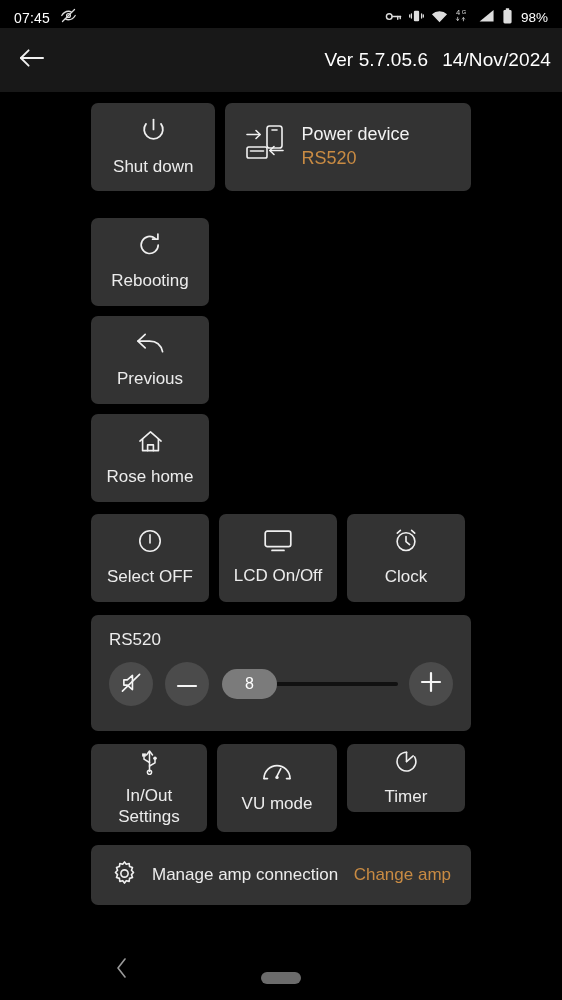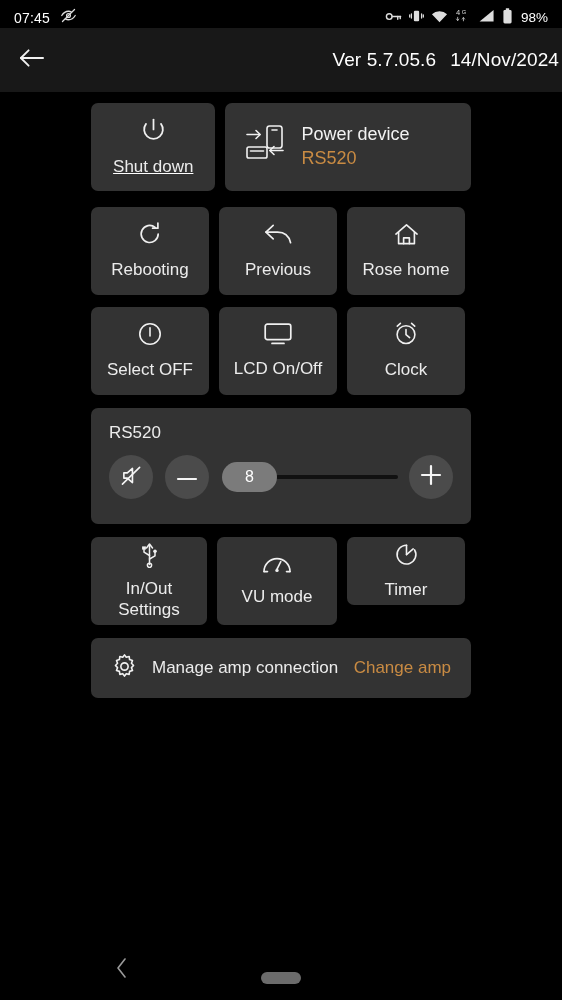"Ver 5.7.05.6" .header-titles { padding-right: 3px -> 11px }
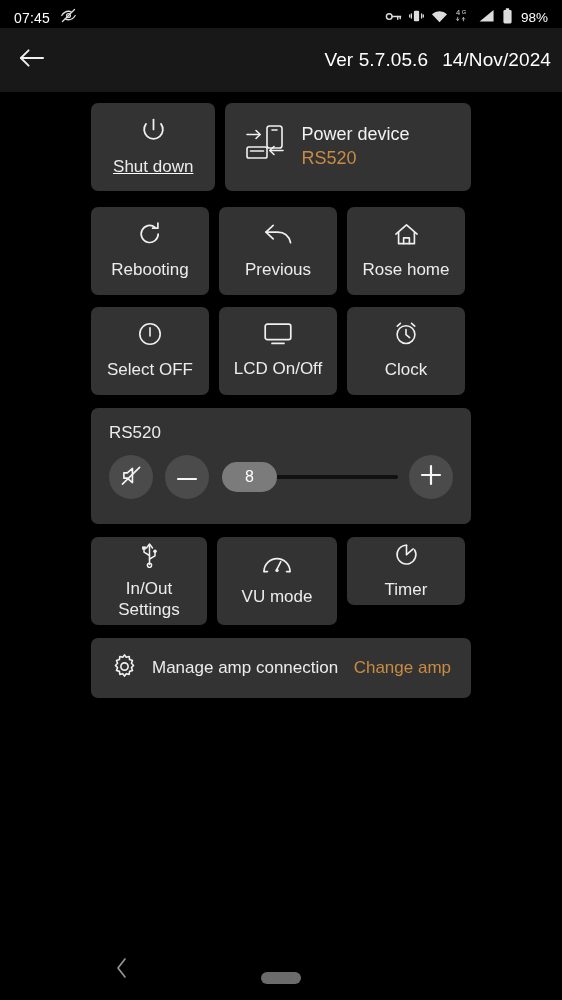"Shut down" .card-shutdown { text-decoration: underline -> none }
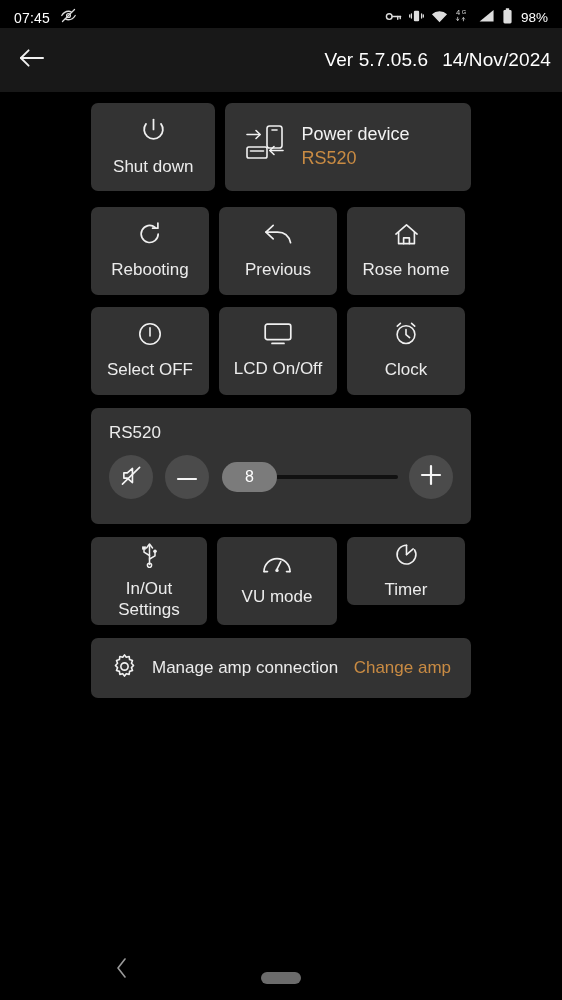"Rebooting" .r2 { flex-direction: none -> column; margin-top: 16px -> 27px }
